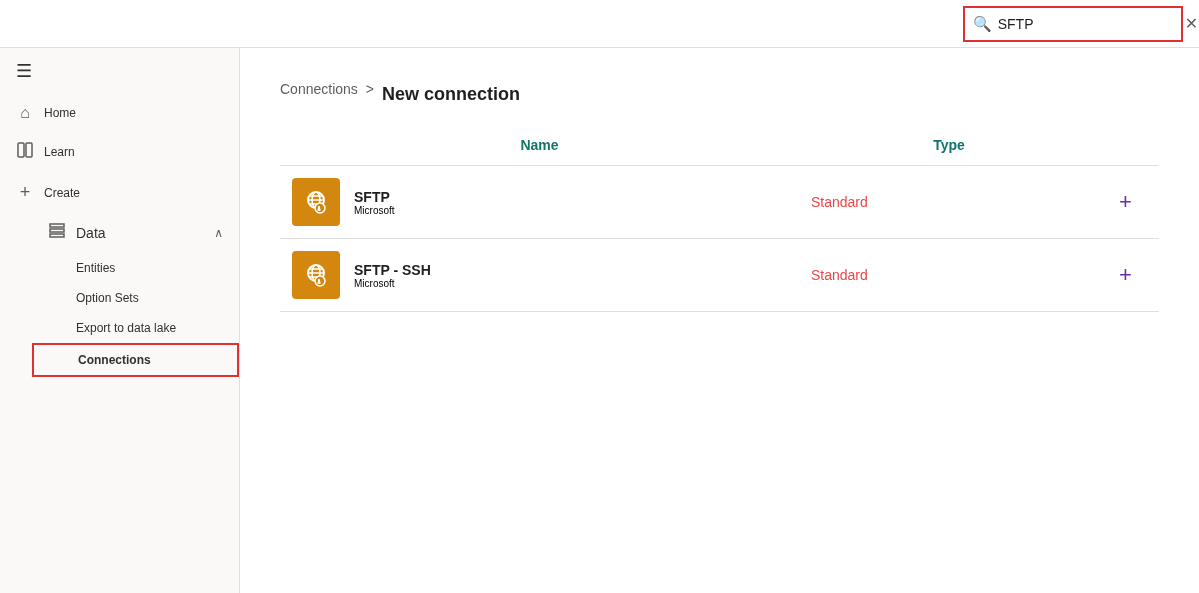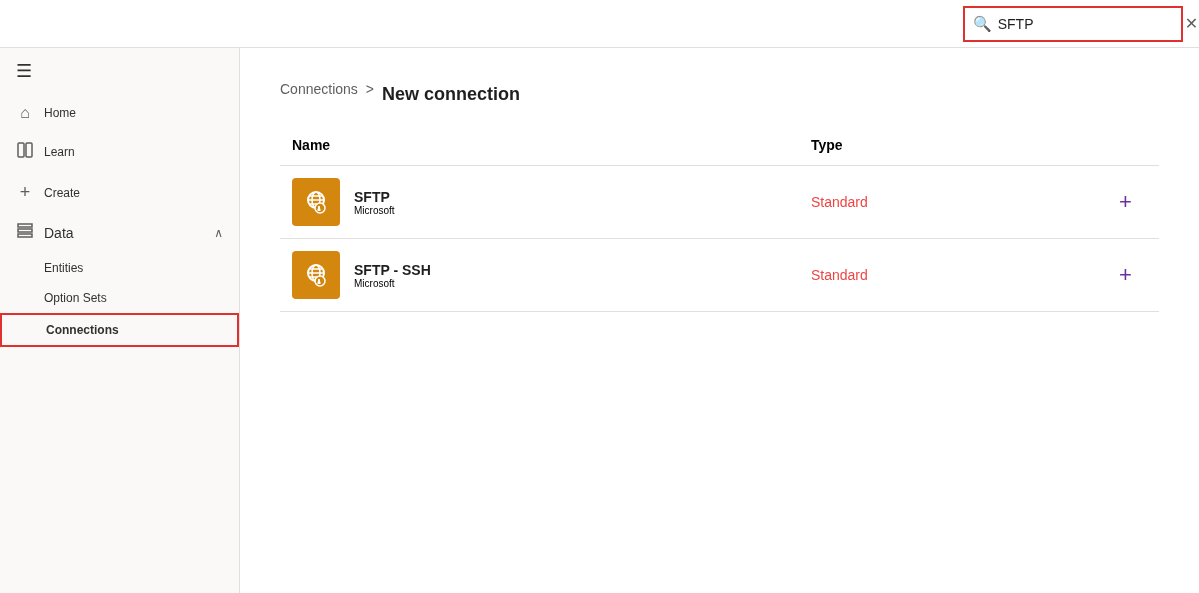"Name" .table-header th { color: #000000 -> #0f766e; text-align: left -> center }
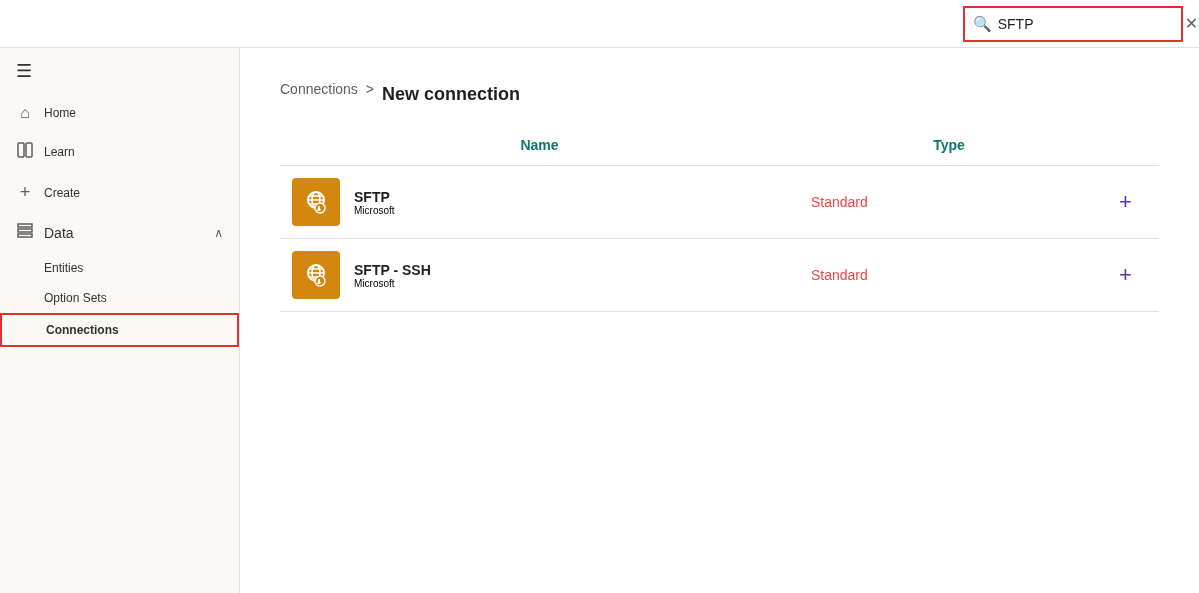"Data" .sidebar-section { padding-left: none -> 32px }
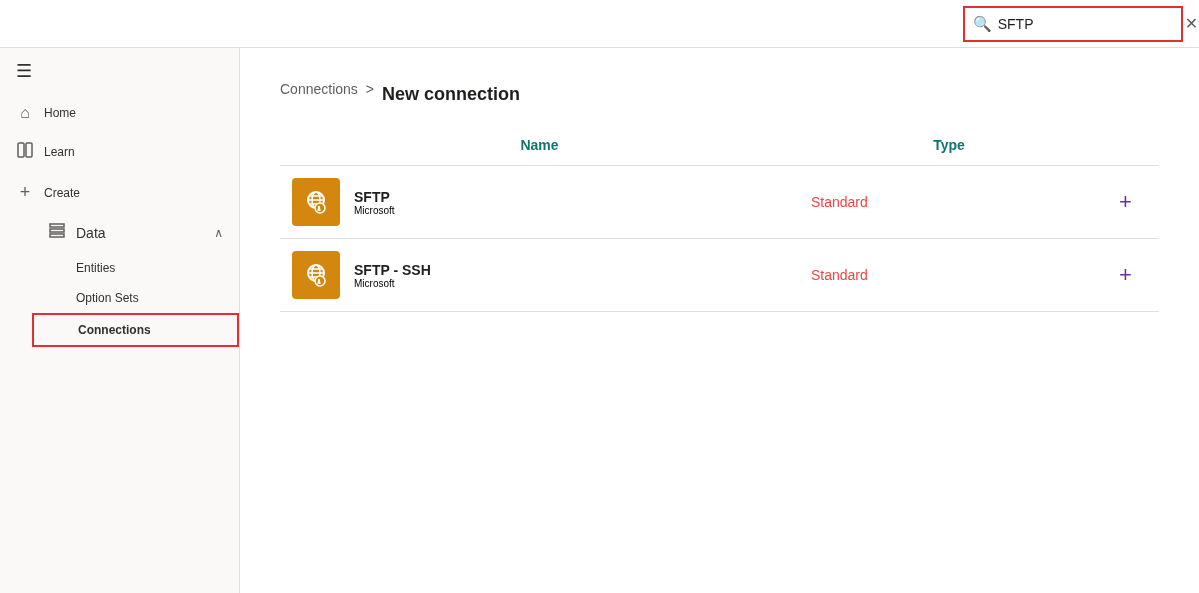"Export to data lake" div.sidebar-child { html: none -> <div> <span>Export to data lake</span> </div> }
